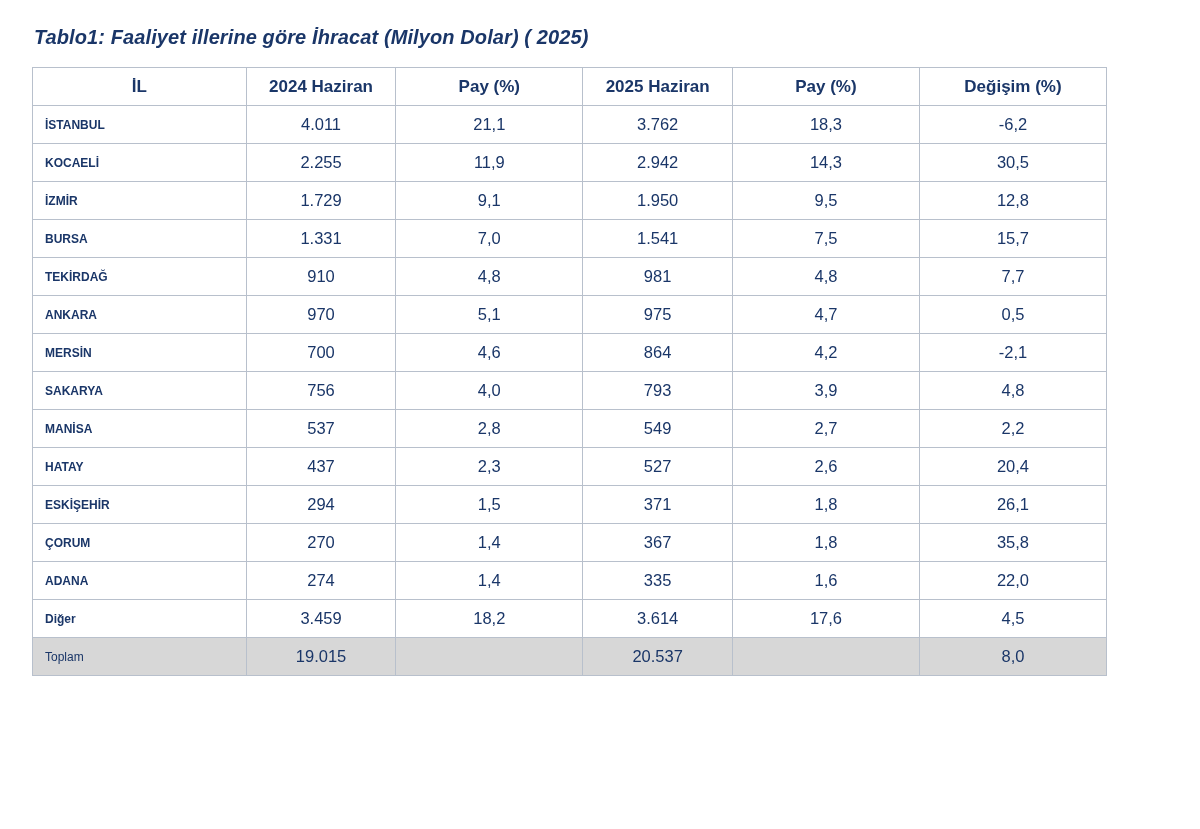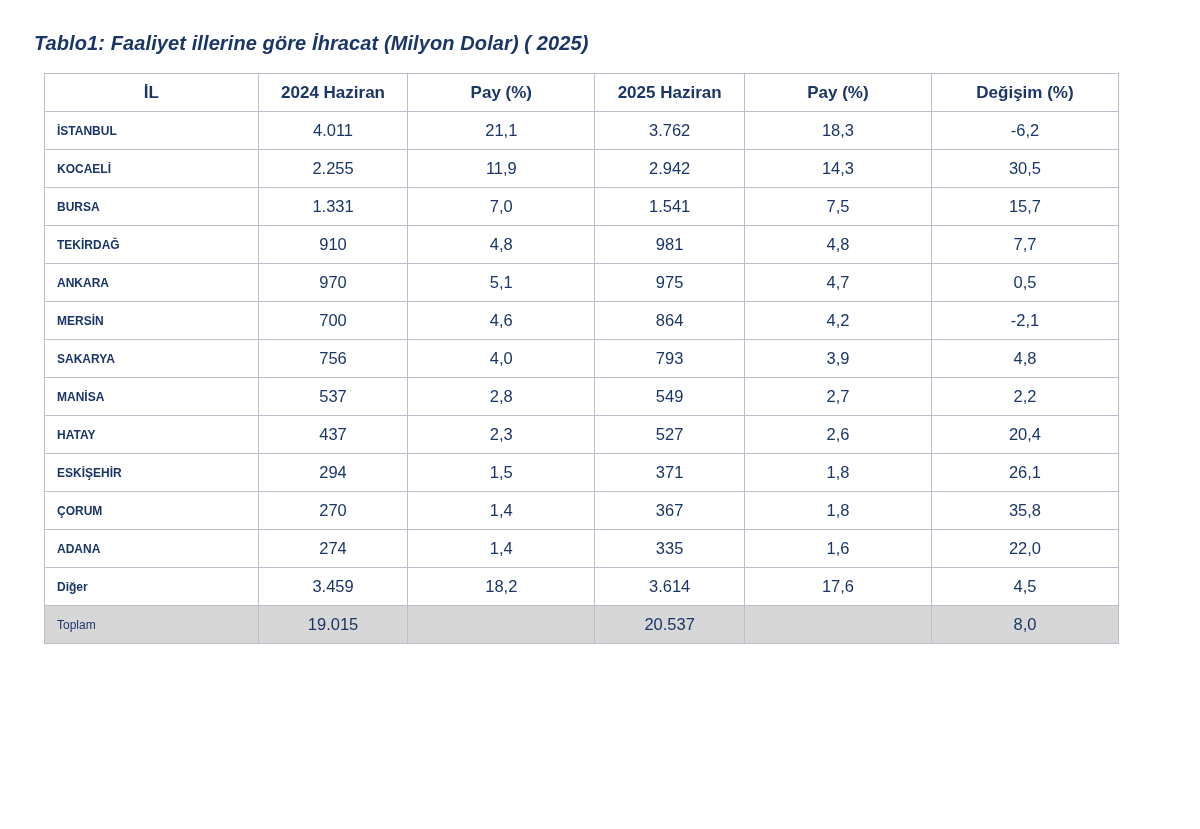"Tablo1: Faaliyet illerine göre İhracat" .page { padding: 24px 30px 0 30px -> 18px 30px 0 30px }
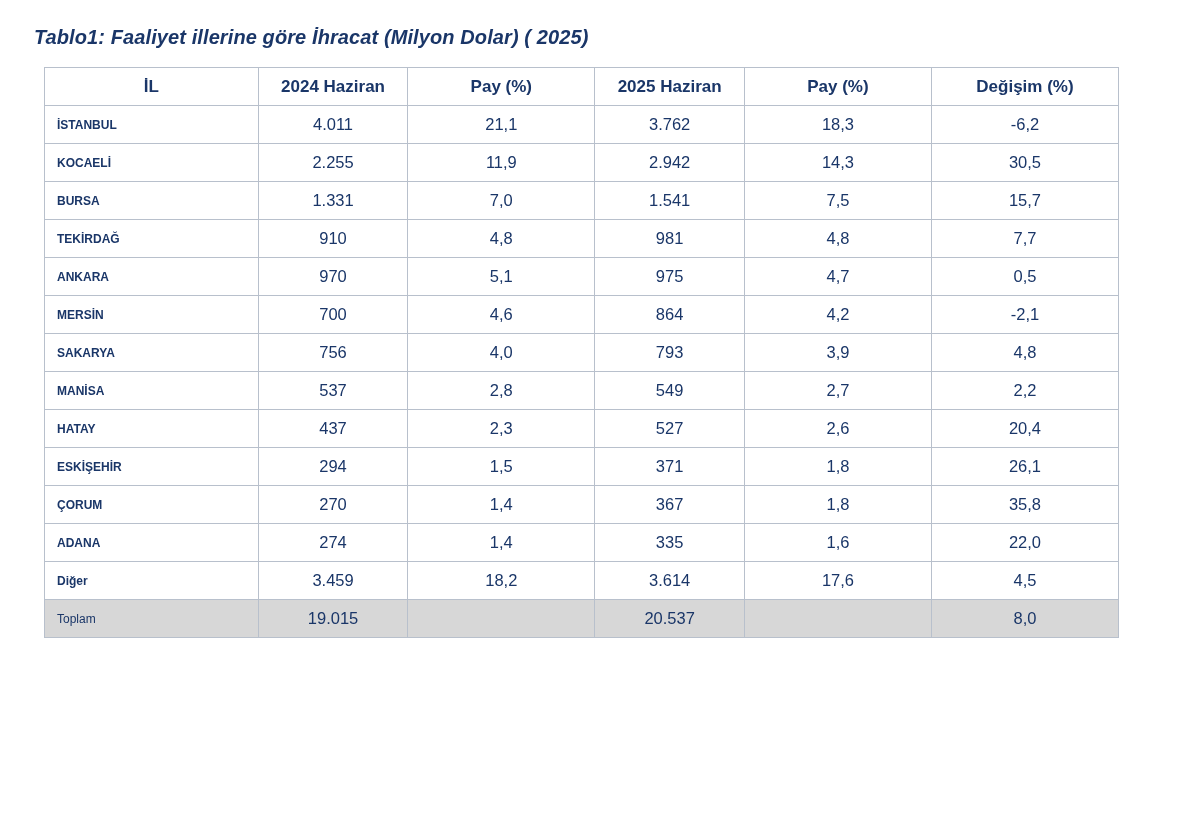"İL" table.data-table { margin-left: 14px -> 2px }
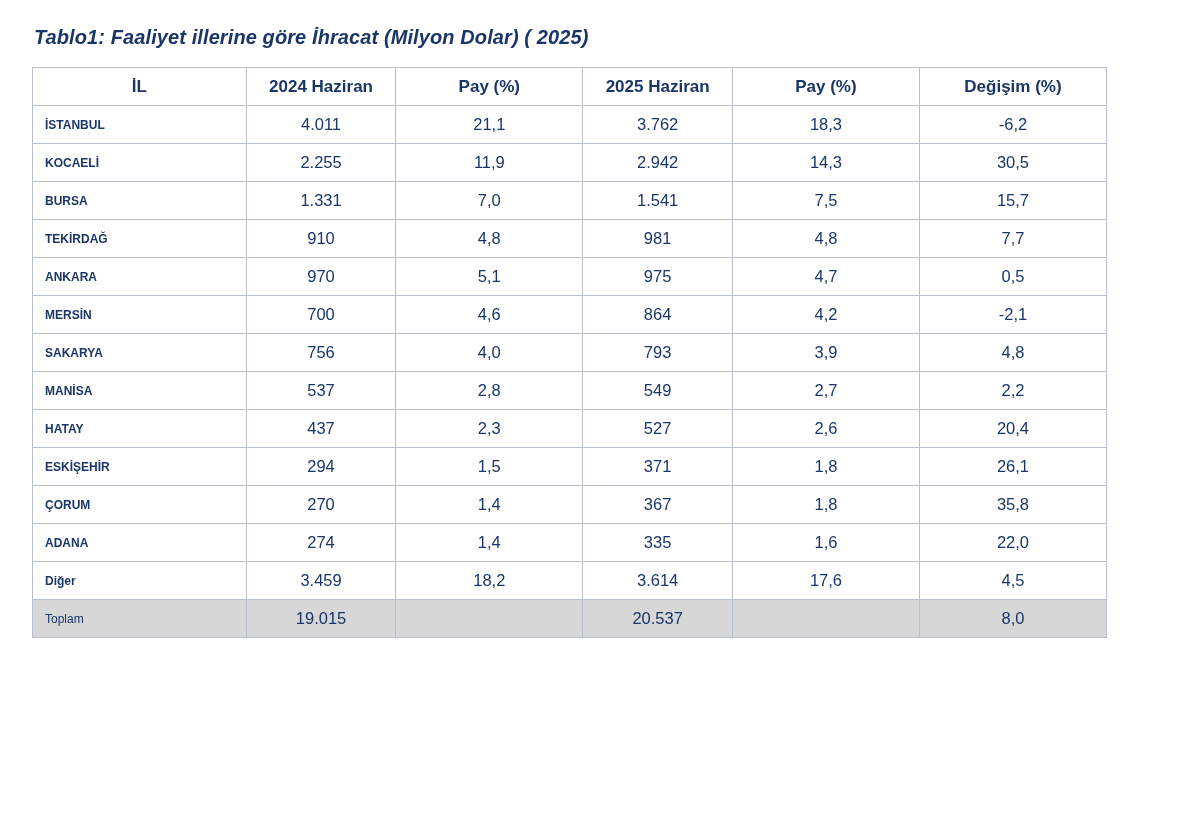"İZMİR" tr { html: none -> <tr> <td>İZMİR</td> <td>1.729</td> <td>9,1</td> <td>1.950</td> <td>9,5</td> <td>12,8</td> </tr> }
